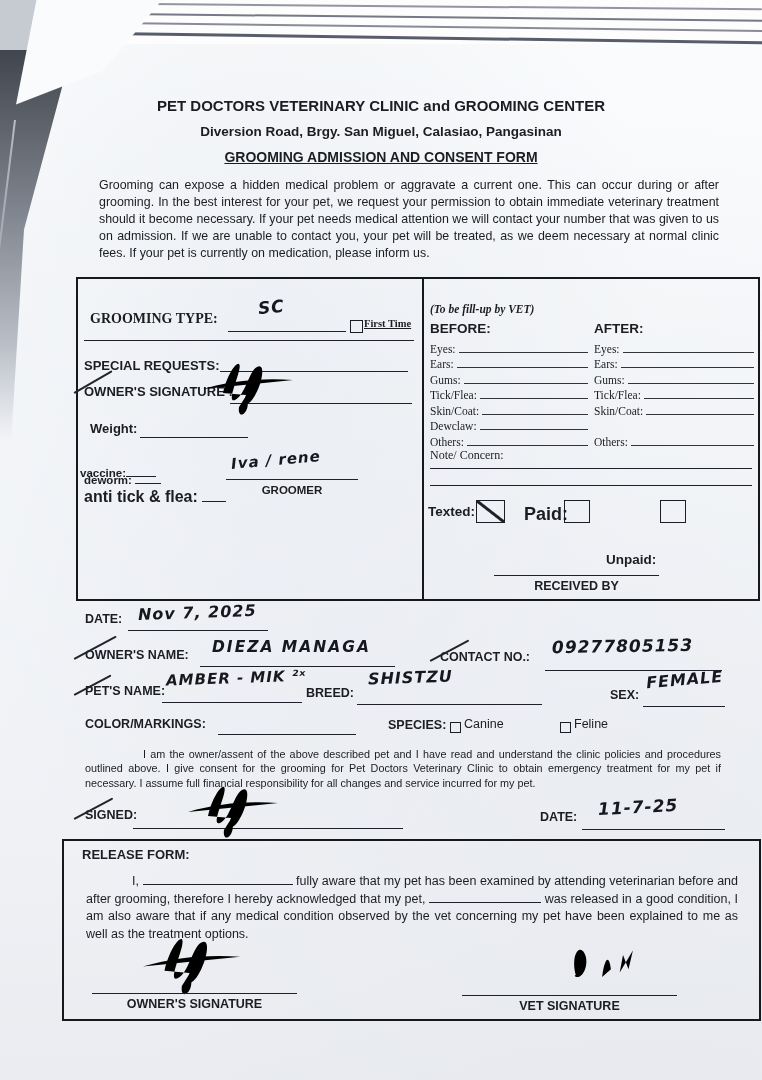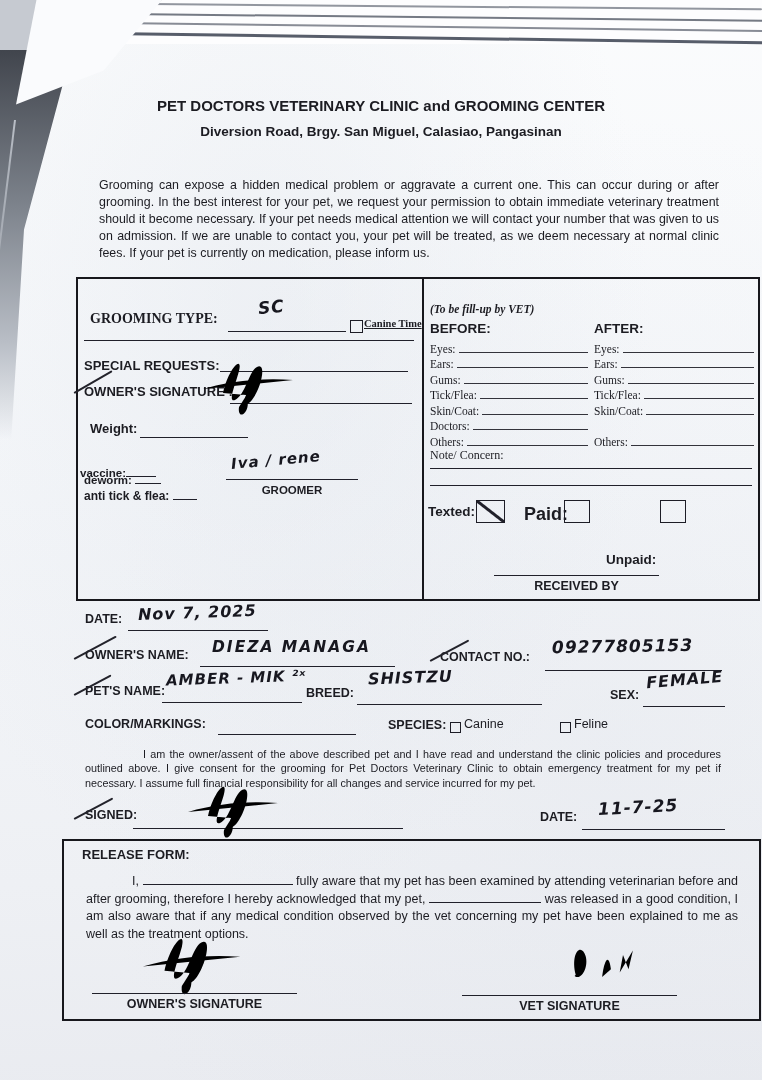"GROOMING ADMISSION AND CONSENT FORM" div.abs { html: none -> <div>GROOMING ADMISSION AND CONSENT FORM</div> }
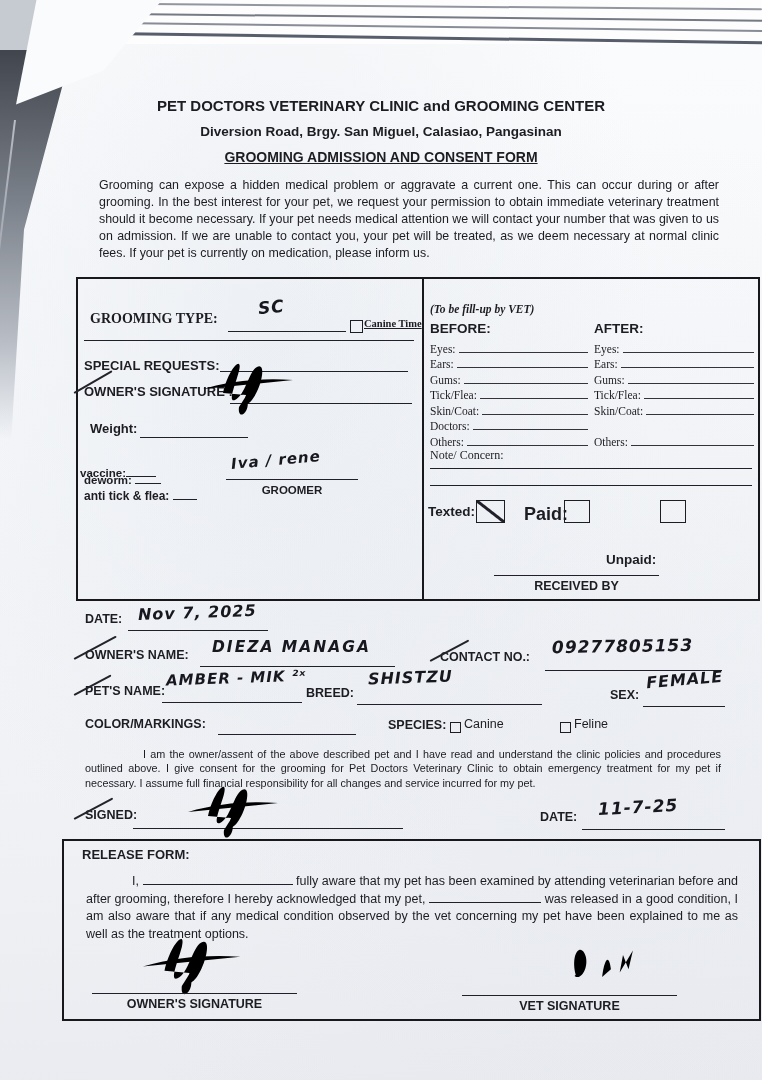"Canine Time" span.abs { text: Canine -> First }
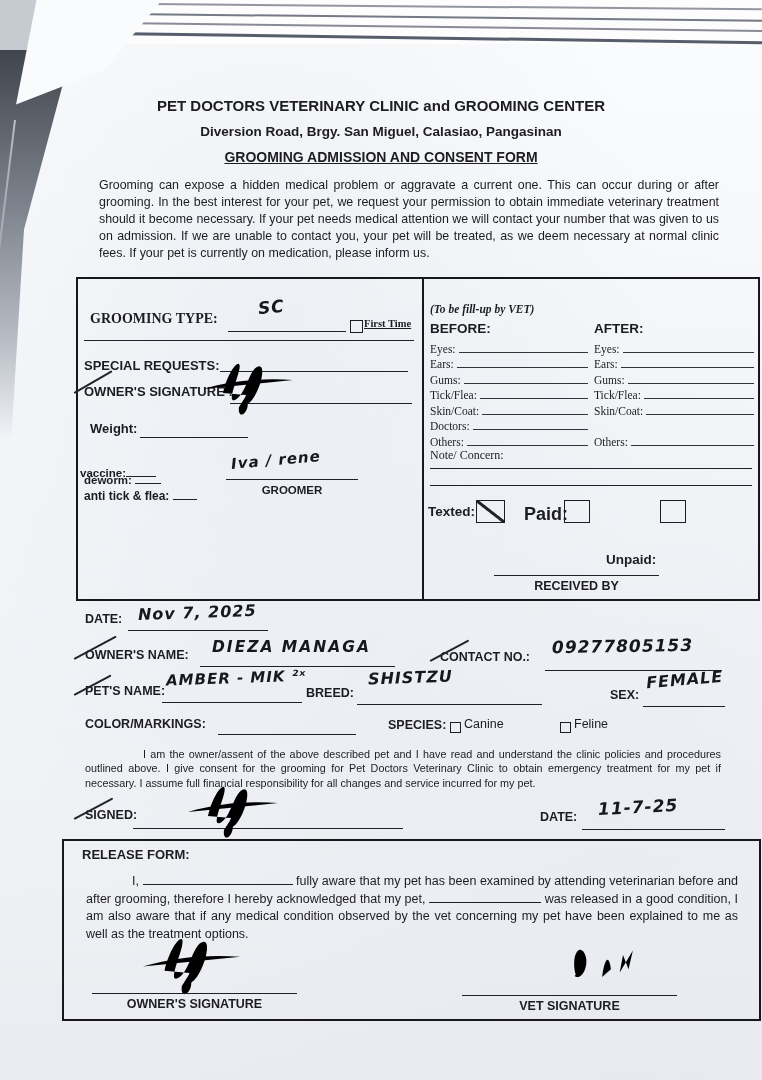"Doctors:" span.med-label { text: Doctors -> Dewclaw }
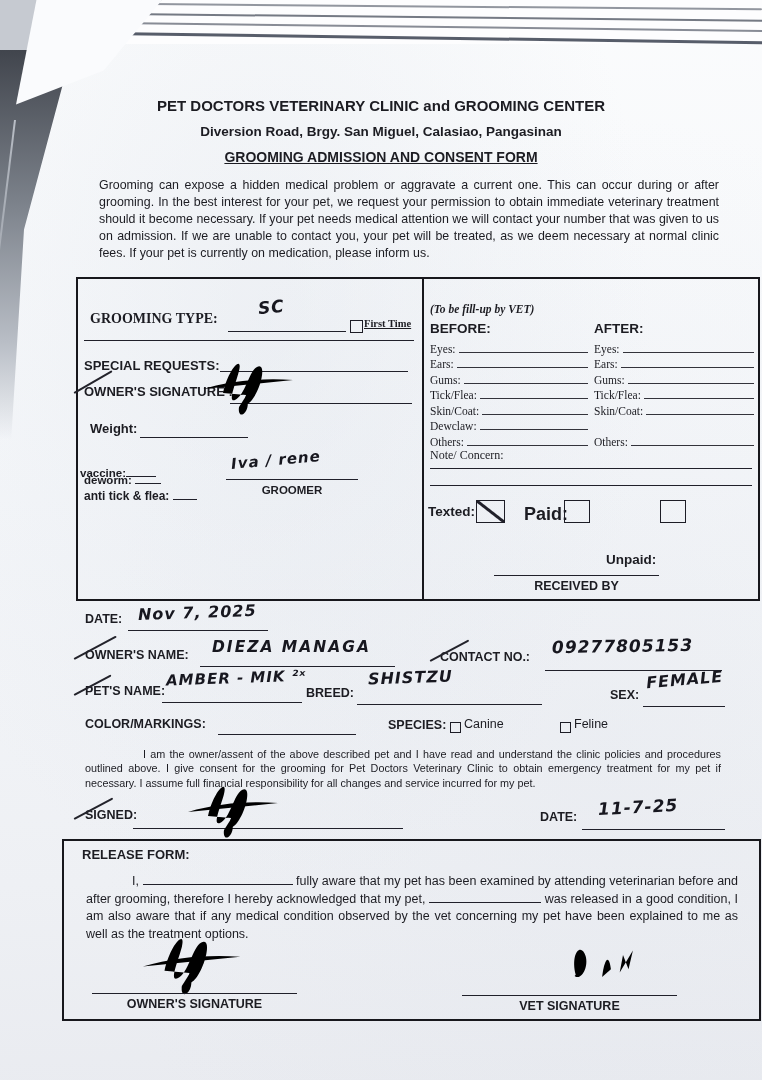"anti tick & flea:" span.abs { font-size: 12px -> 16px }
